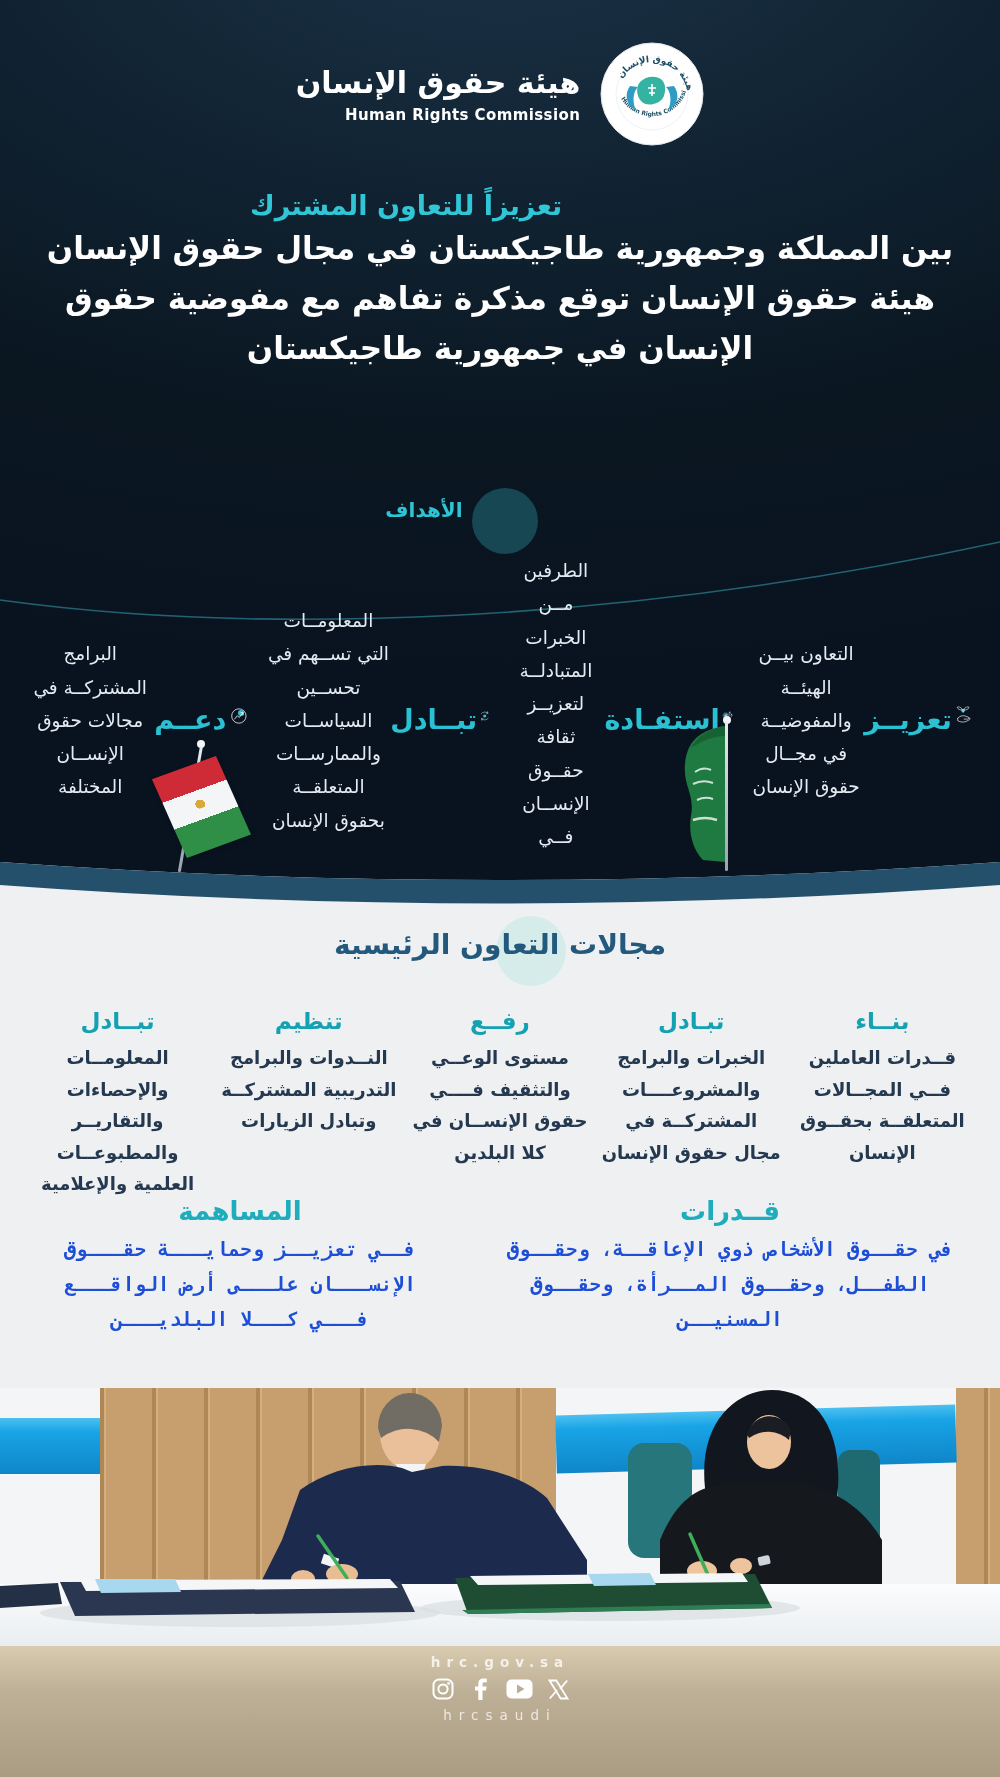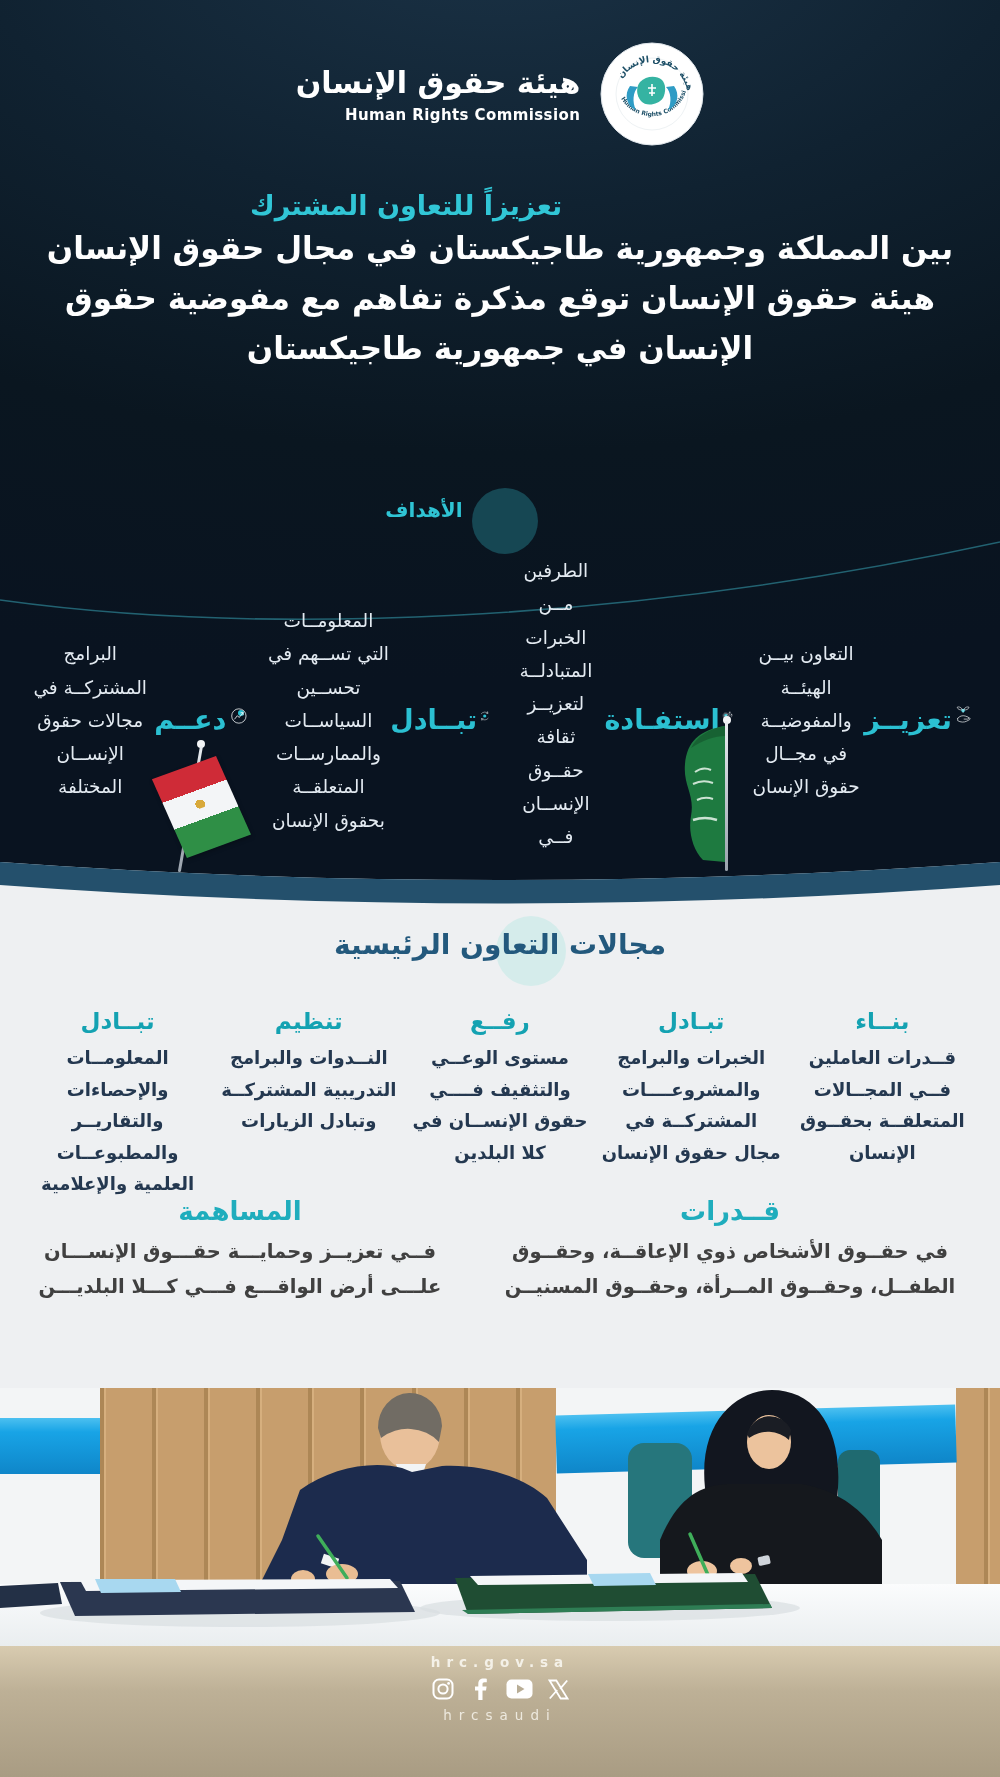"فــي تعزيــز وحمايـــة حقـــوق" .witem .wtext { color: #404040 -> #1d4ed8; font-family: none -> Liberation Mono, monospace }
